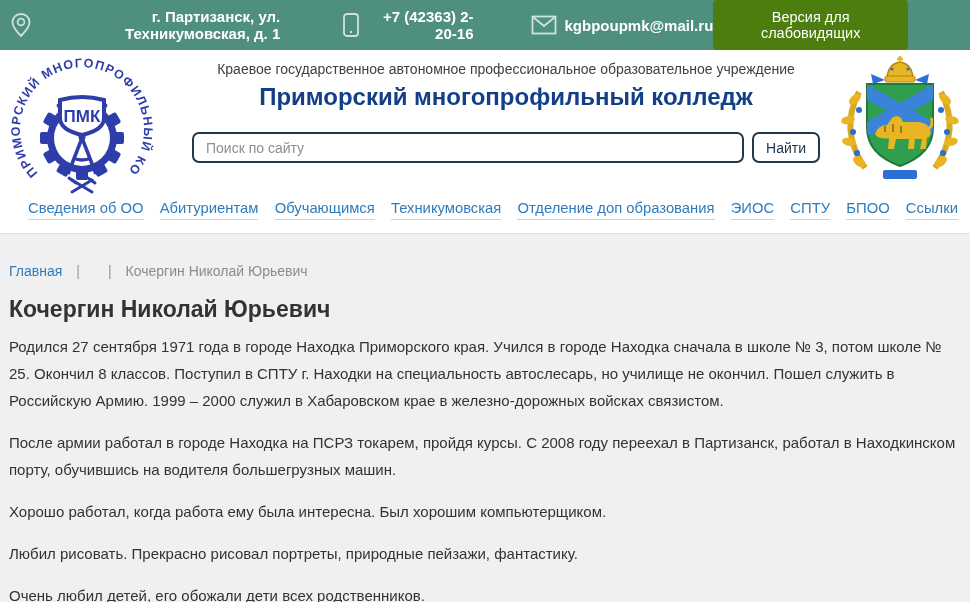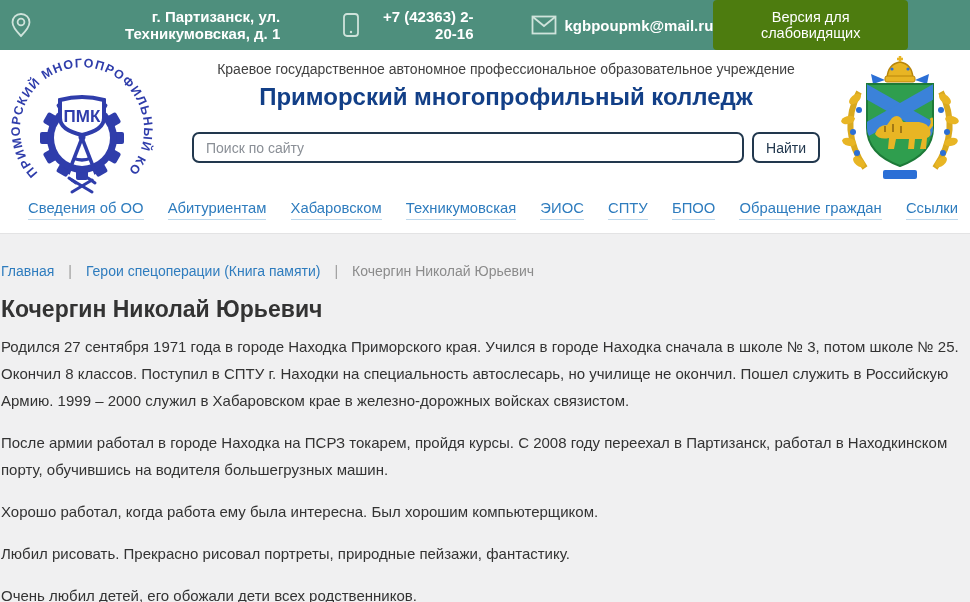"Хабаровском" a { text: Хабаровском -> Обучающимся }
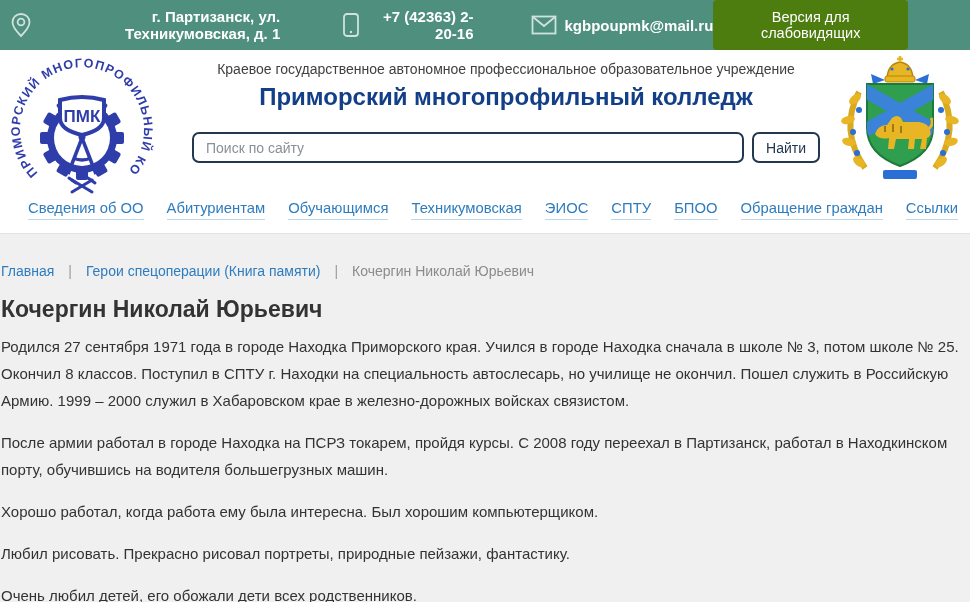"Отделение доп образования" a { html: none -> <a>Отделение доп образования</a> }
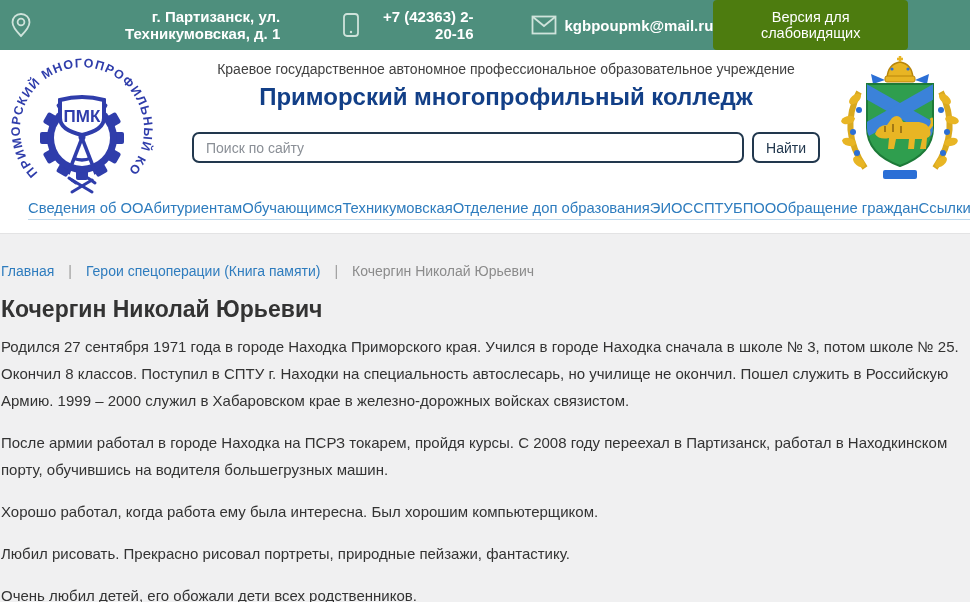"Обращение граждан" a { html: <a>Обращение граждан</a> -> none }
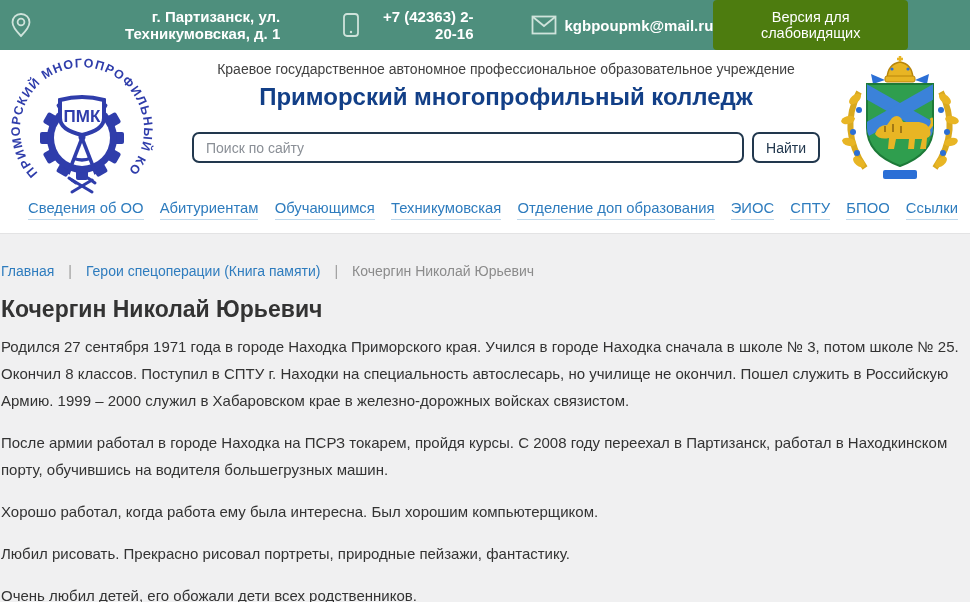"Главная" .main { padding: 29px 4px 0 4px -> 29px 4px 0 12px }
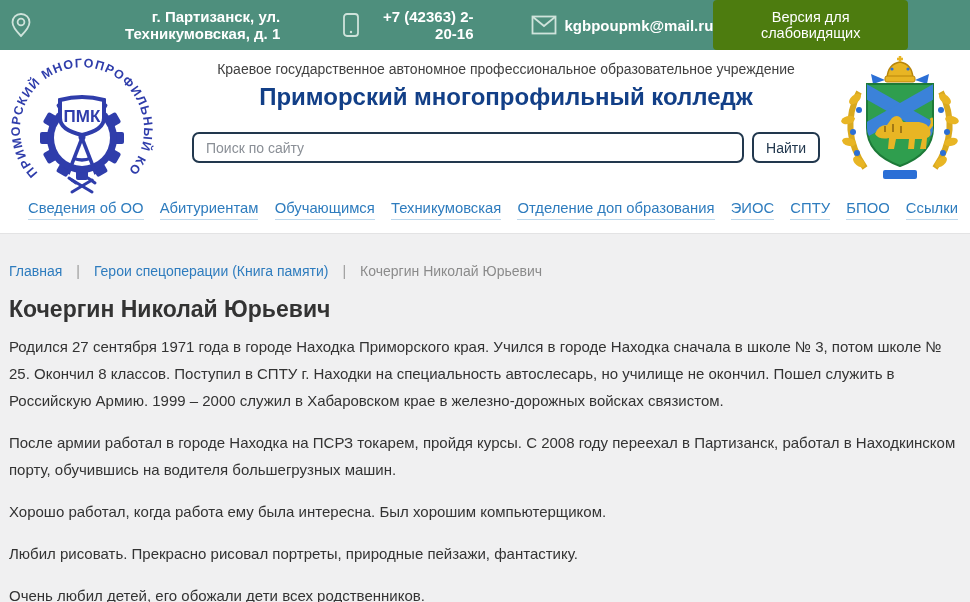"Герои спецоперации (Книга памяти)" a { html: <a>Герои спецоперации (Книга памяти)</a> -> none }
